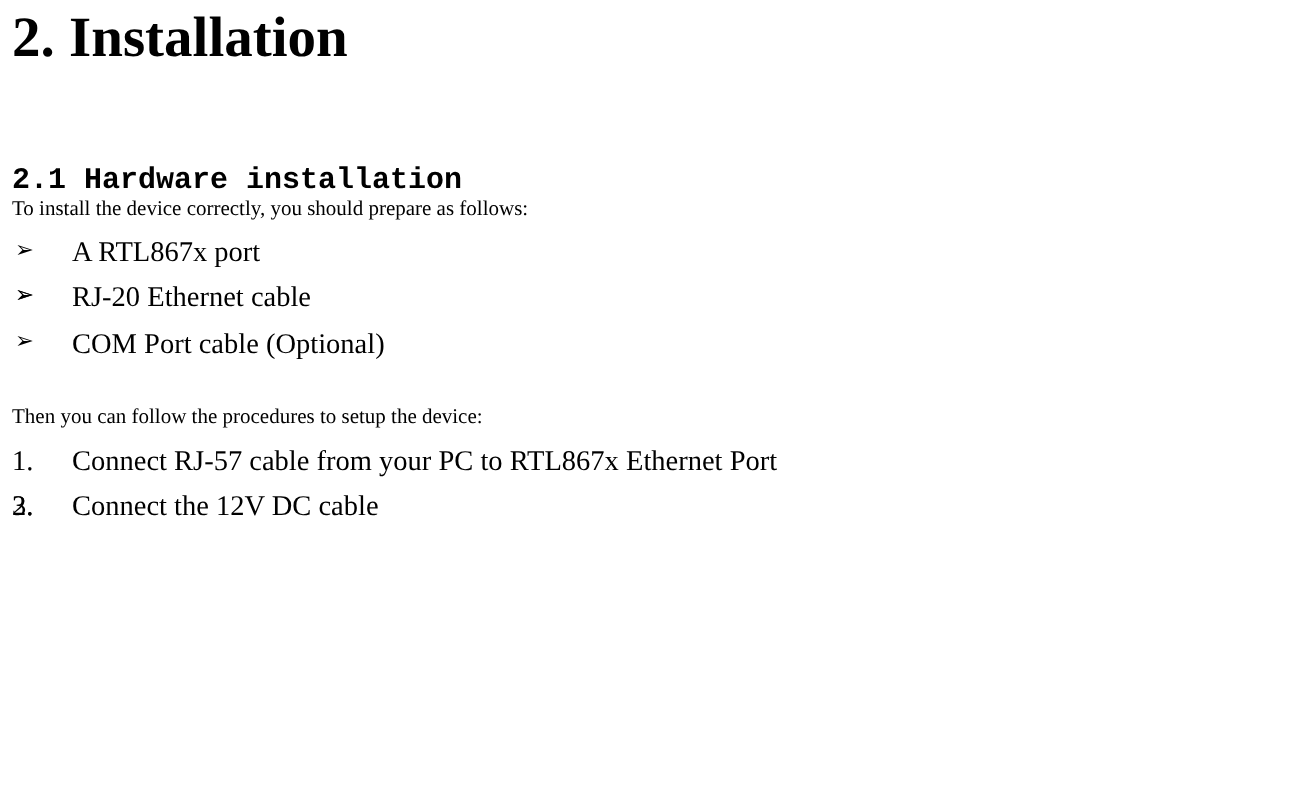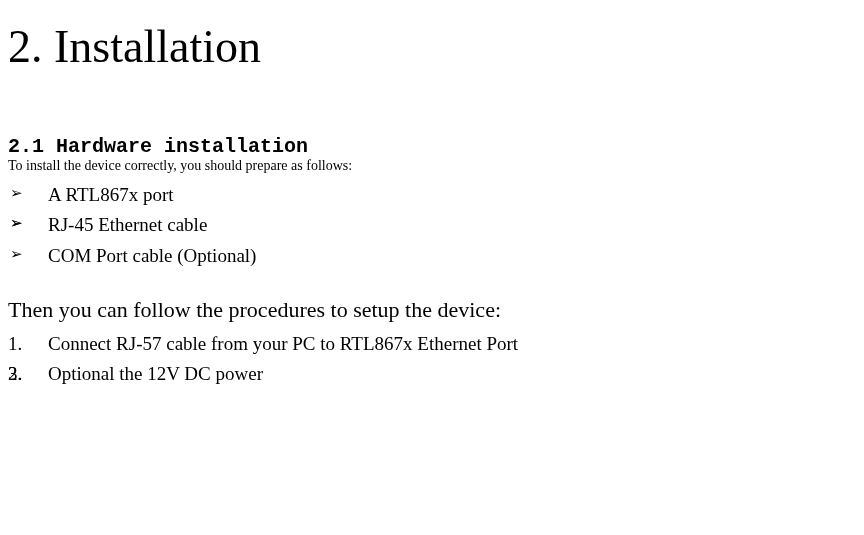"2. Installation" .heading-1 { font-size: 46px -> 38px; font-weight: normal -> bold; margin-top: 20px -> 3px }
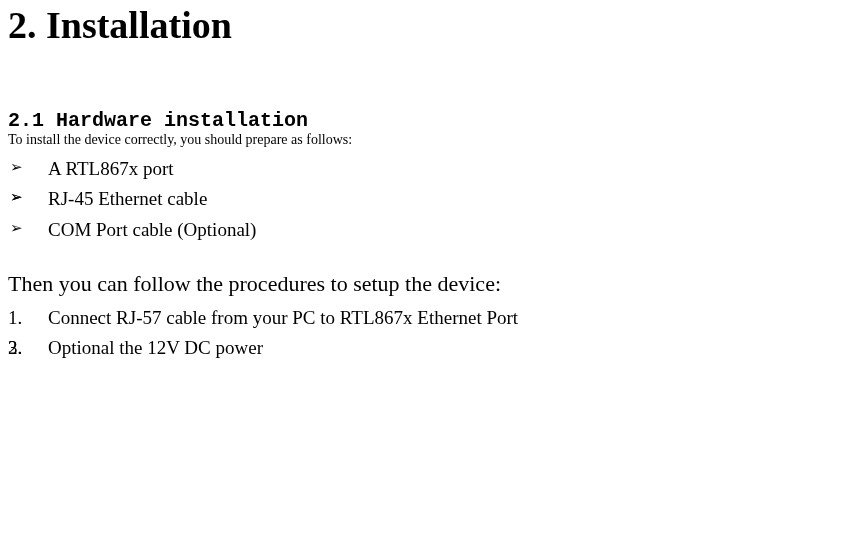"RJ-45 Ethernet cable" span { text: RJ-45 -> RJ-20 }
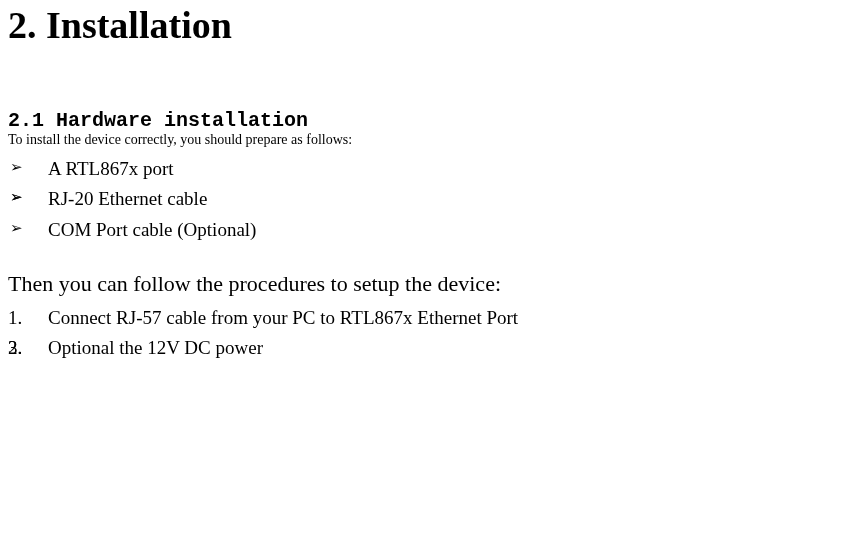"Then you can follow the" .then-text { font-size: 22px -> 14px }
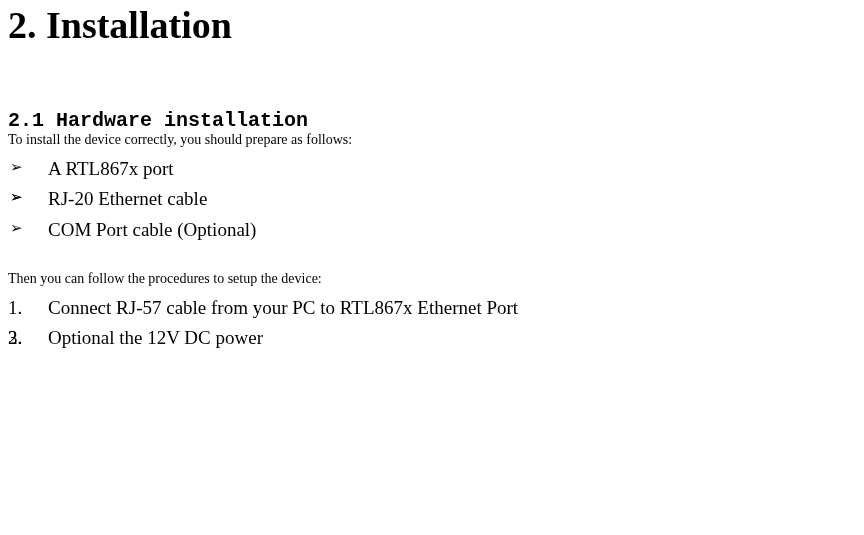"Optional the 12V DC power" span { text: Optional the 12V DC power -> Connect the 12V DC cable }
